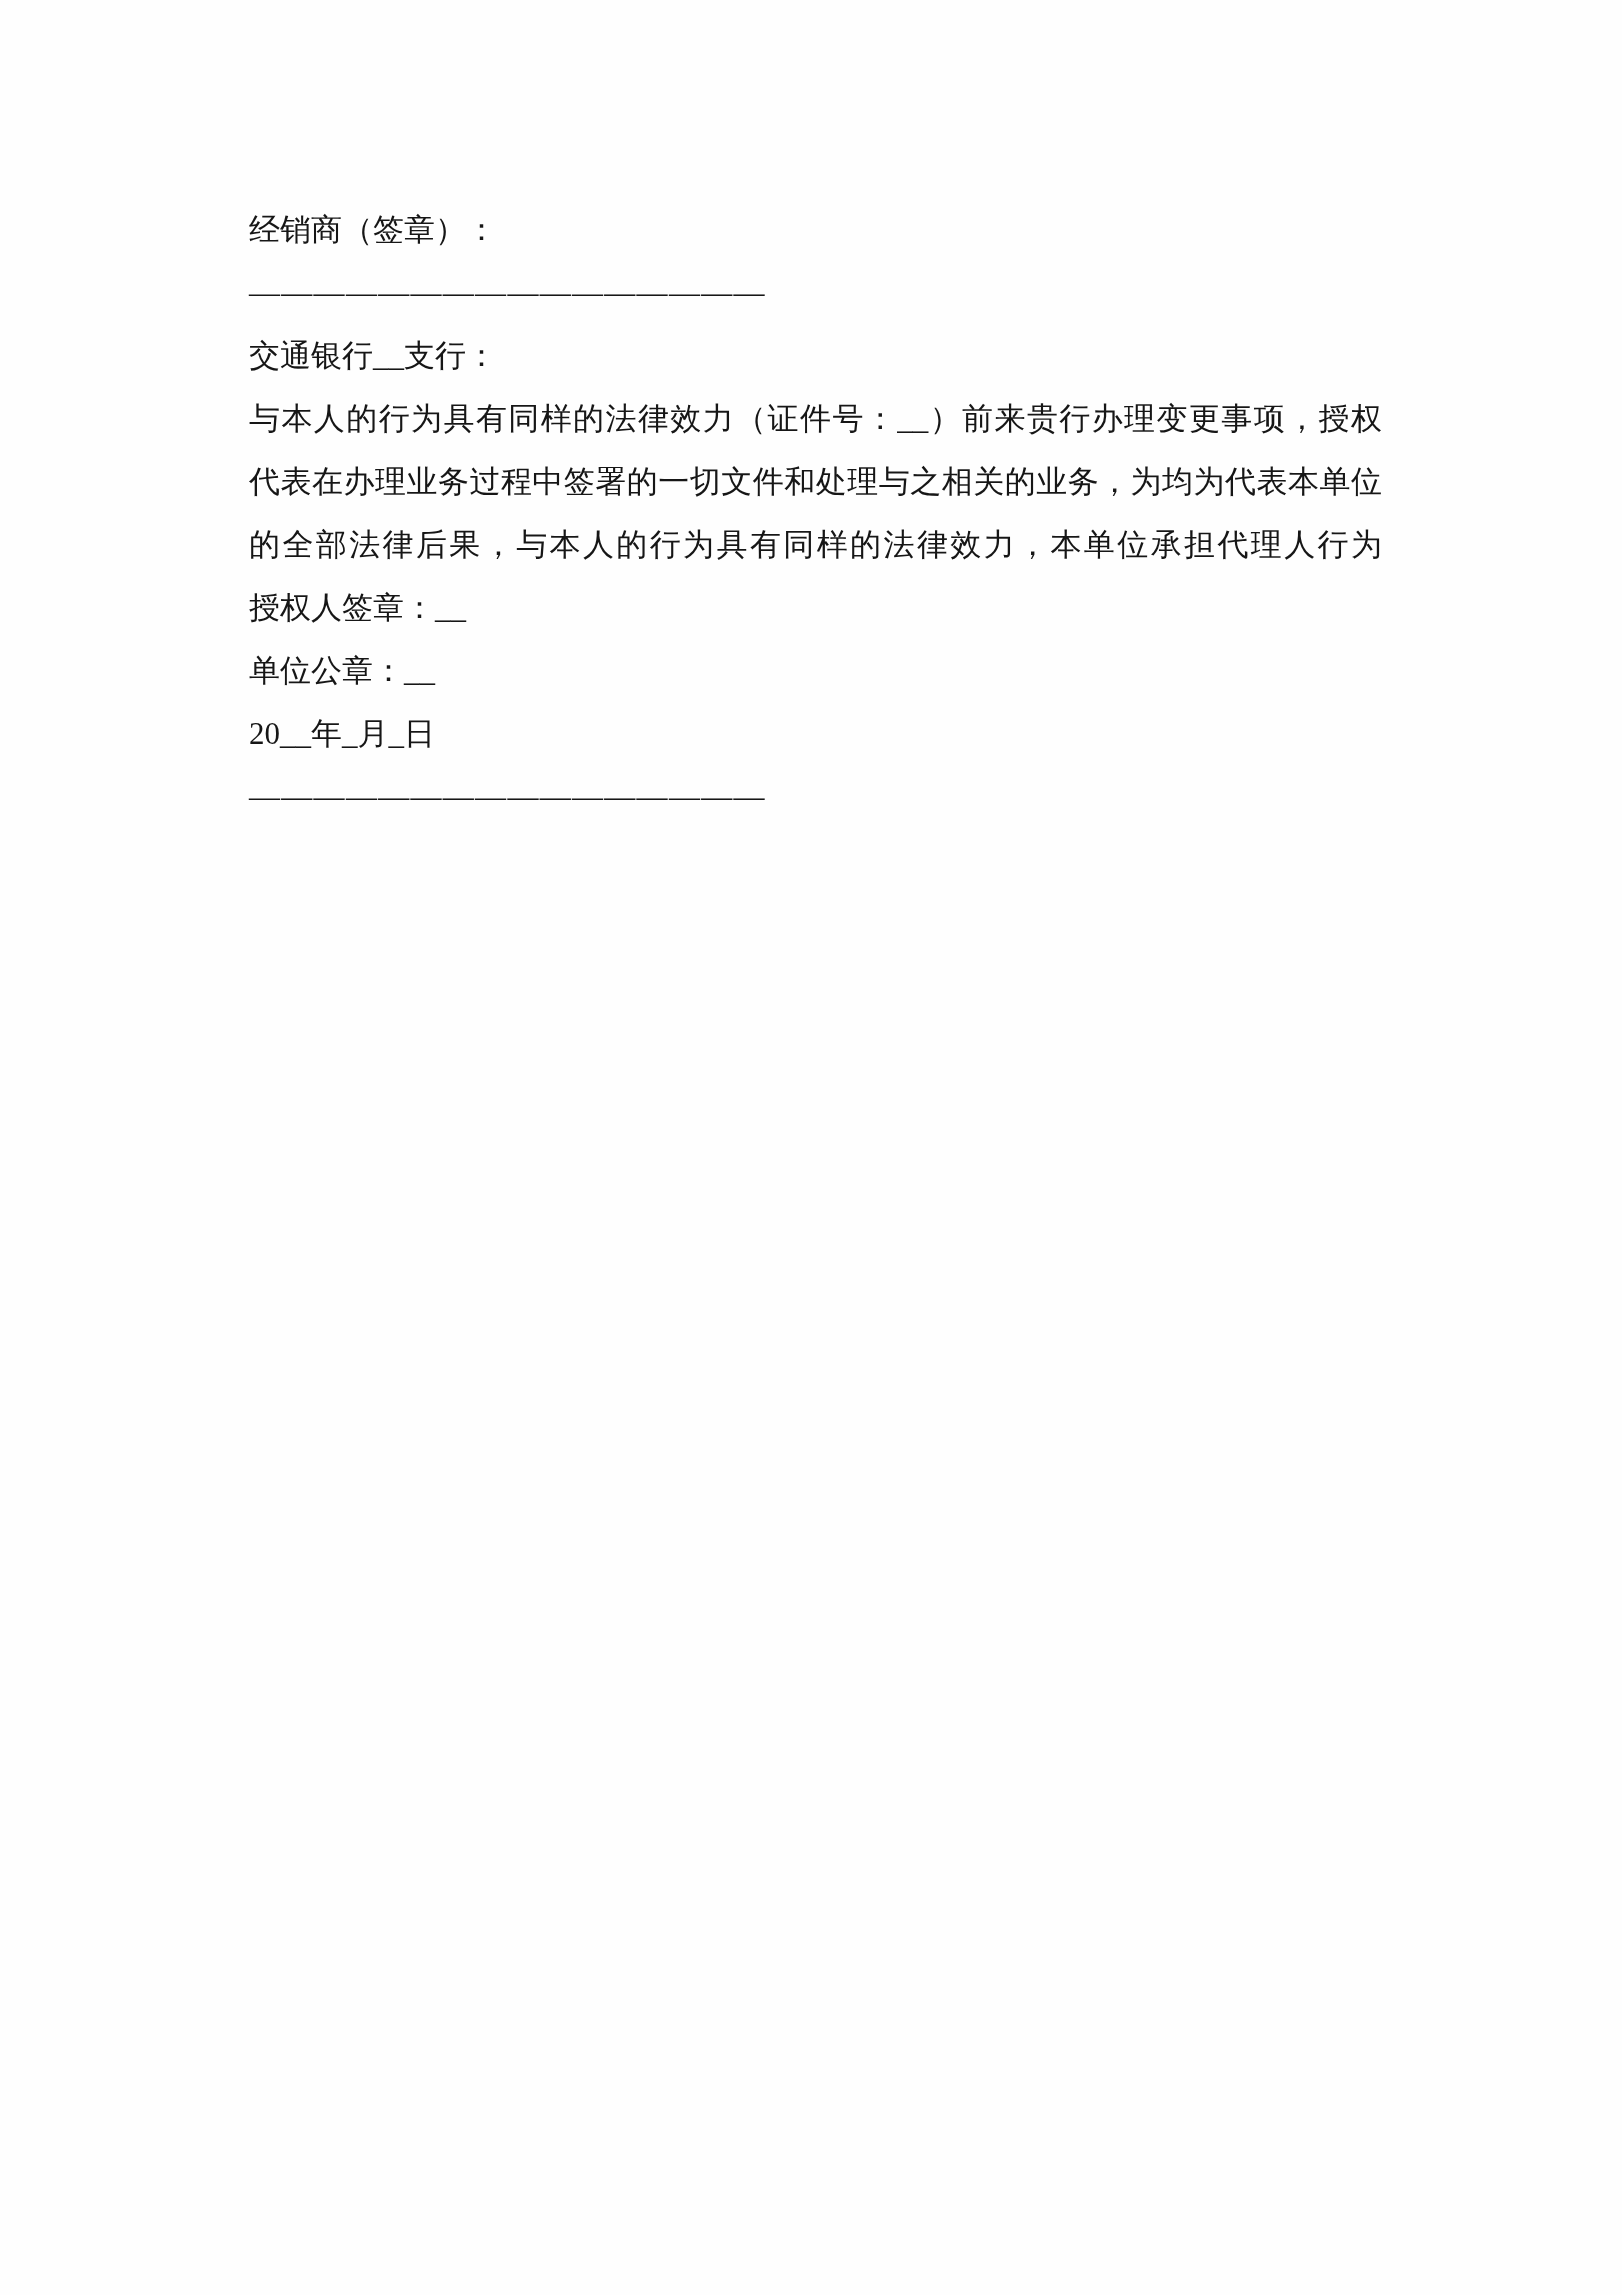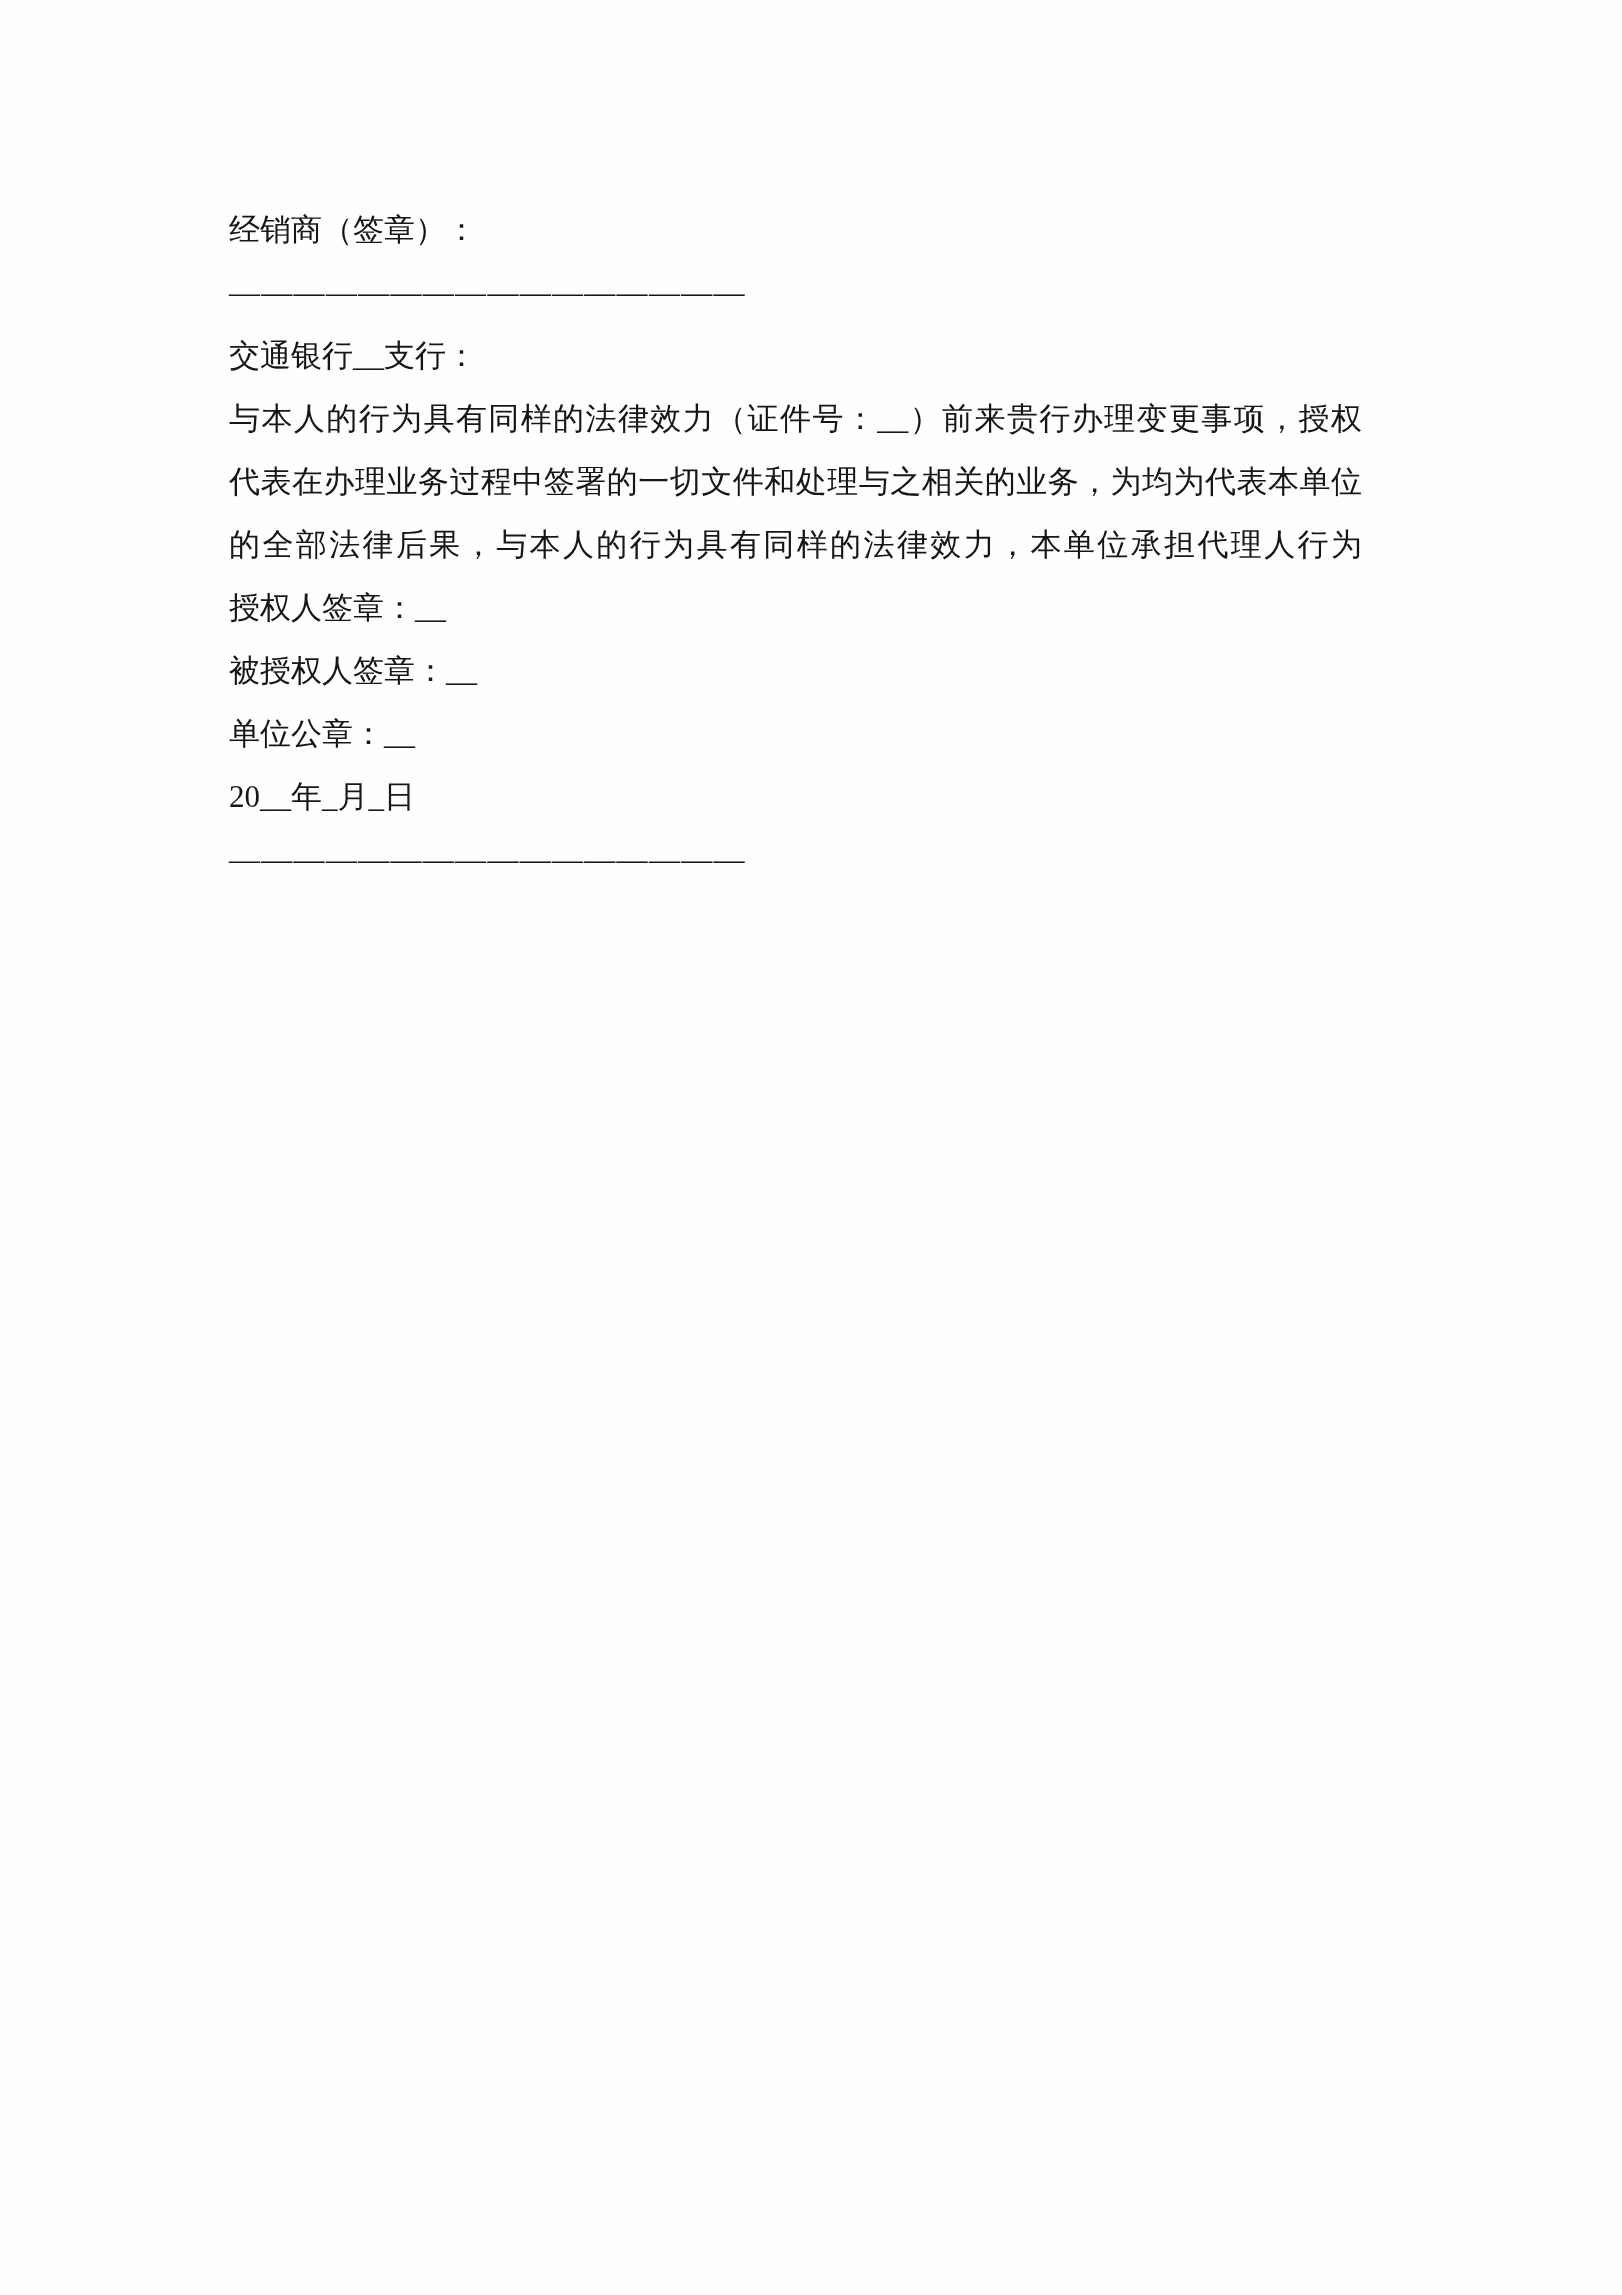"经销商（签章）：" .content { left: 229px -> 249px }
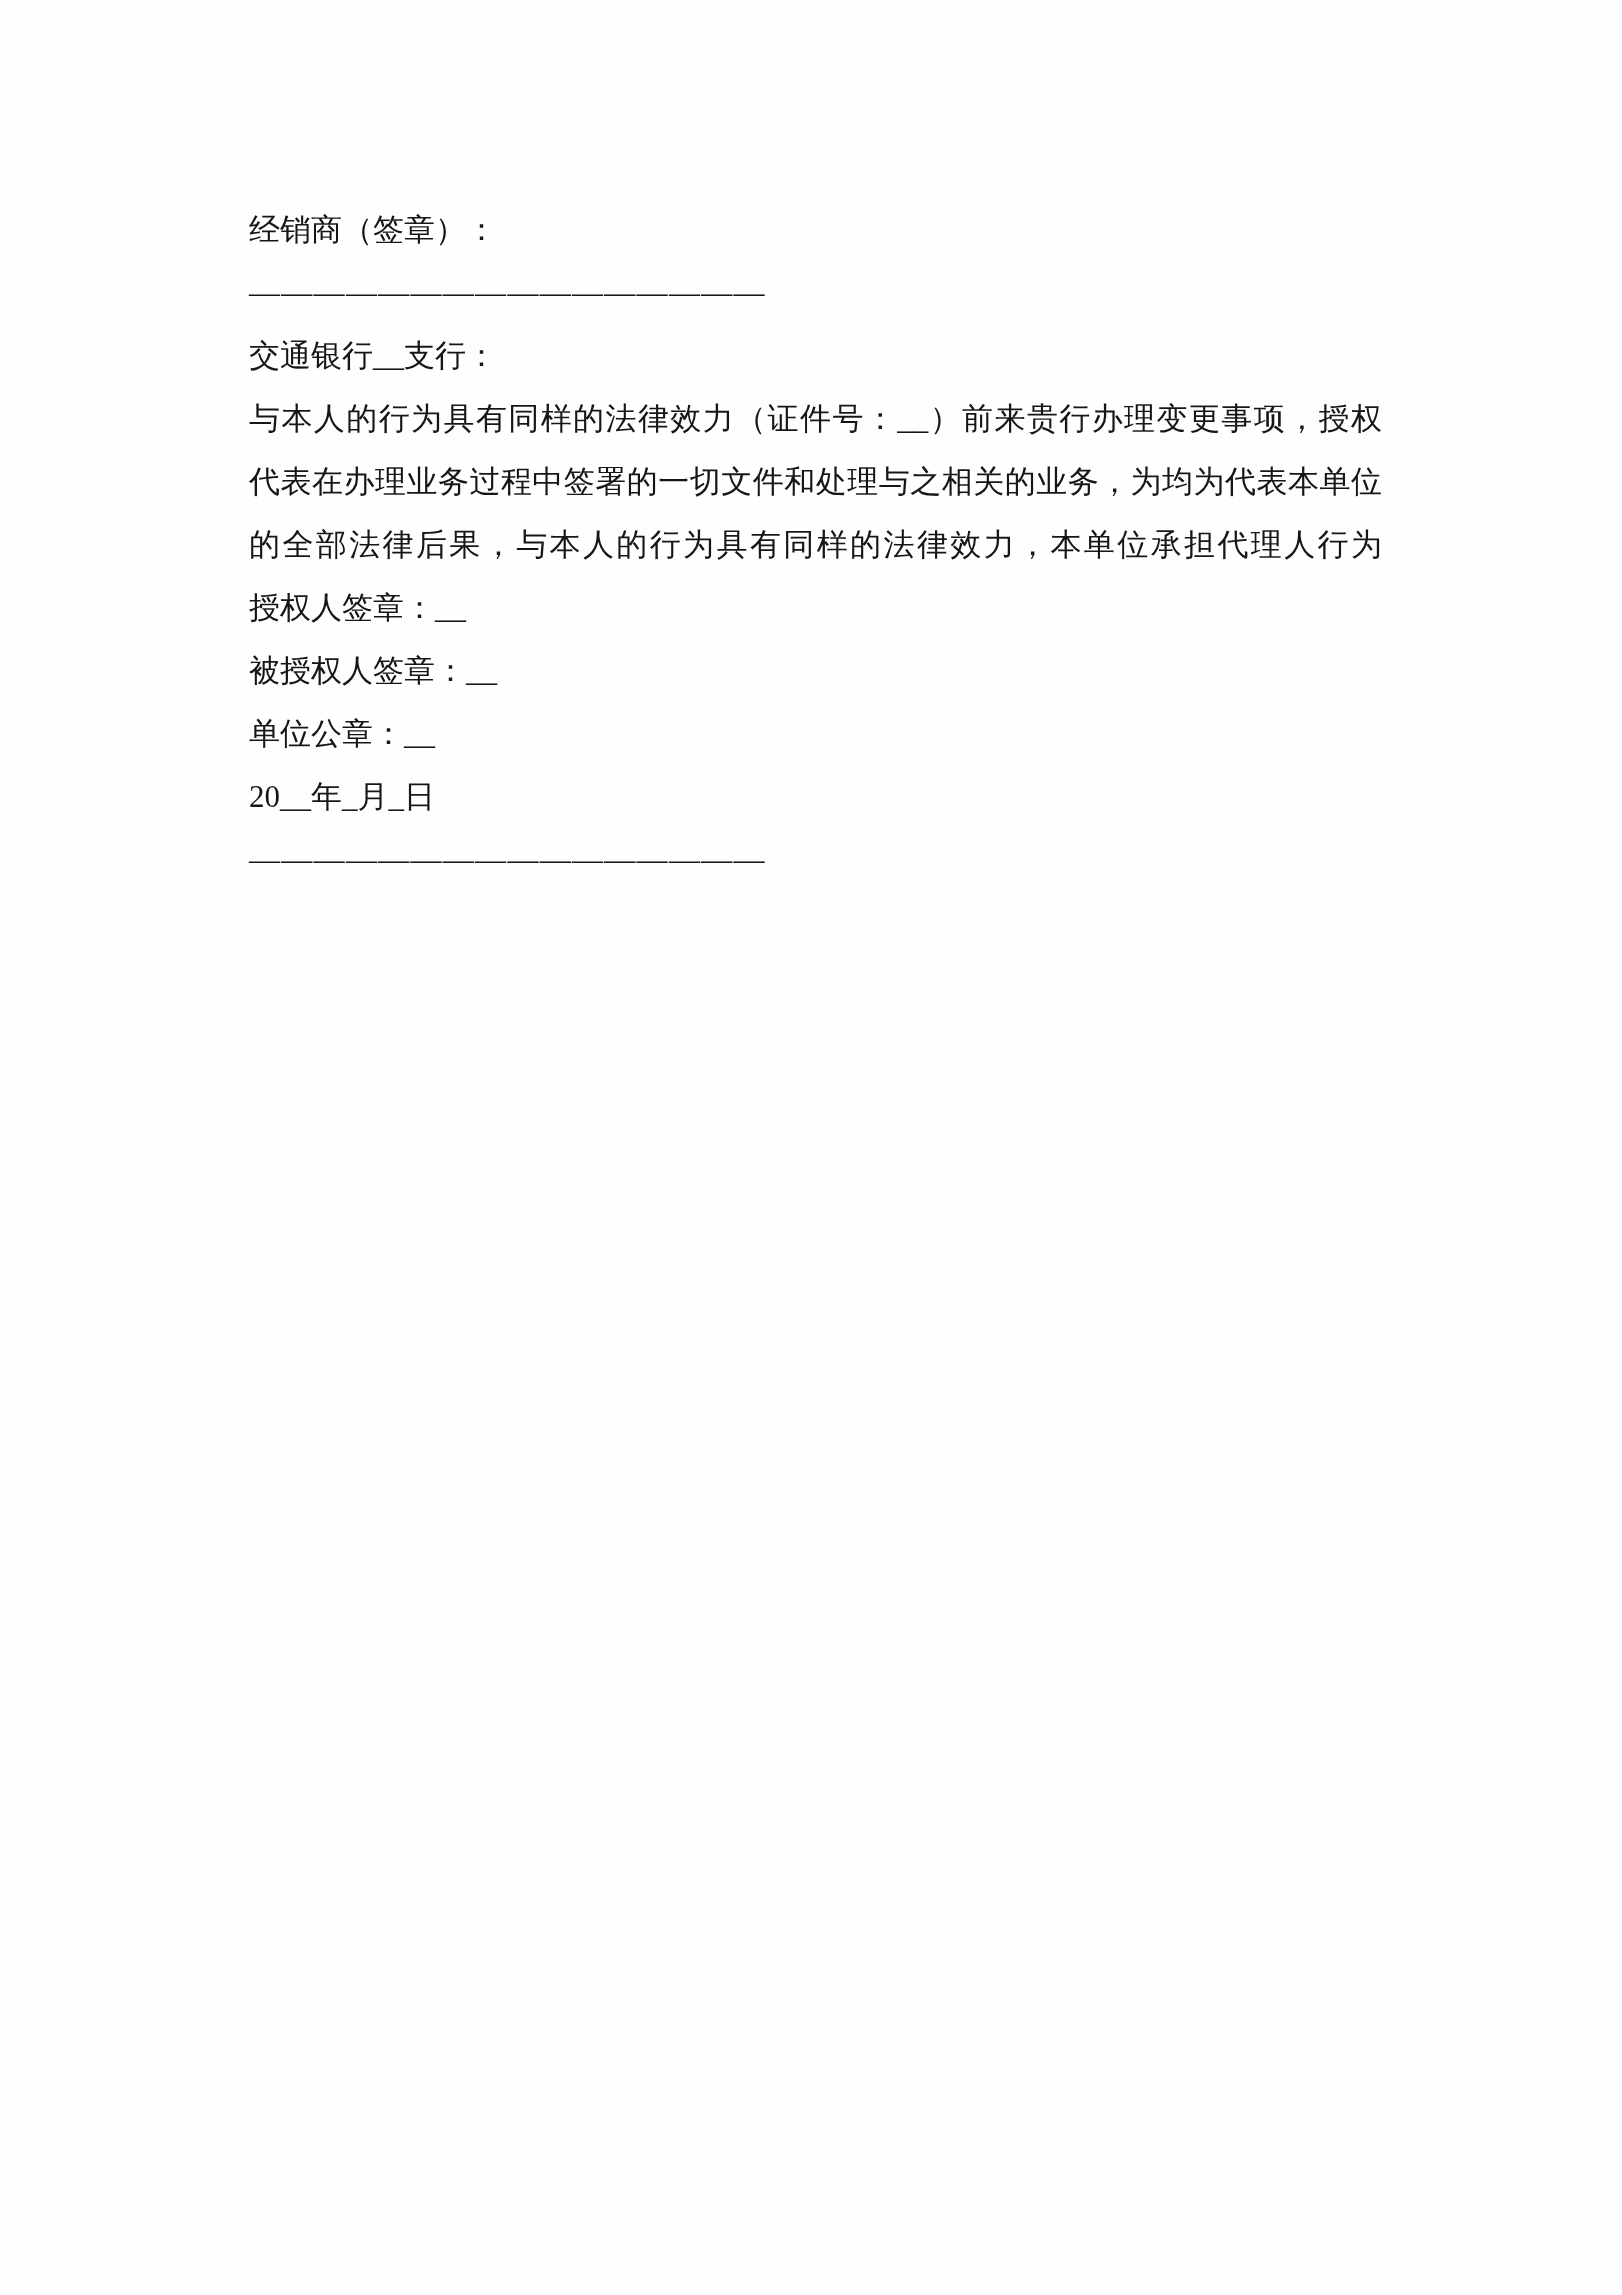"被授权人签章：__" div.line { html: <div>被授权人签章：__</div> -> none }
